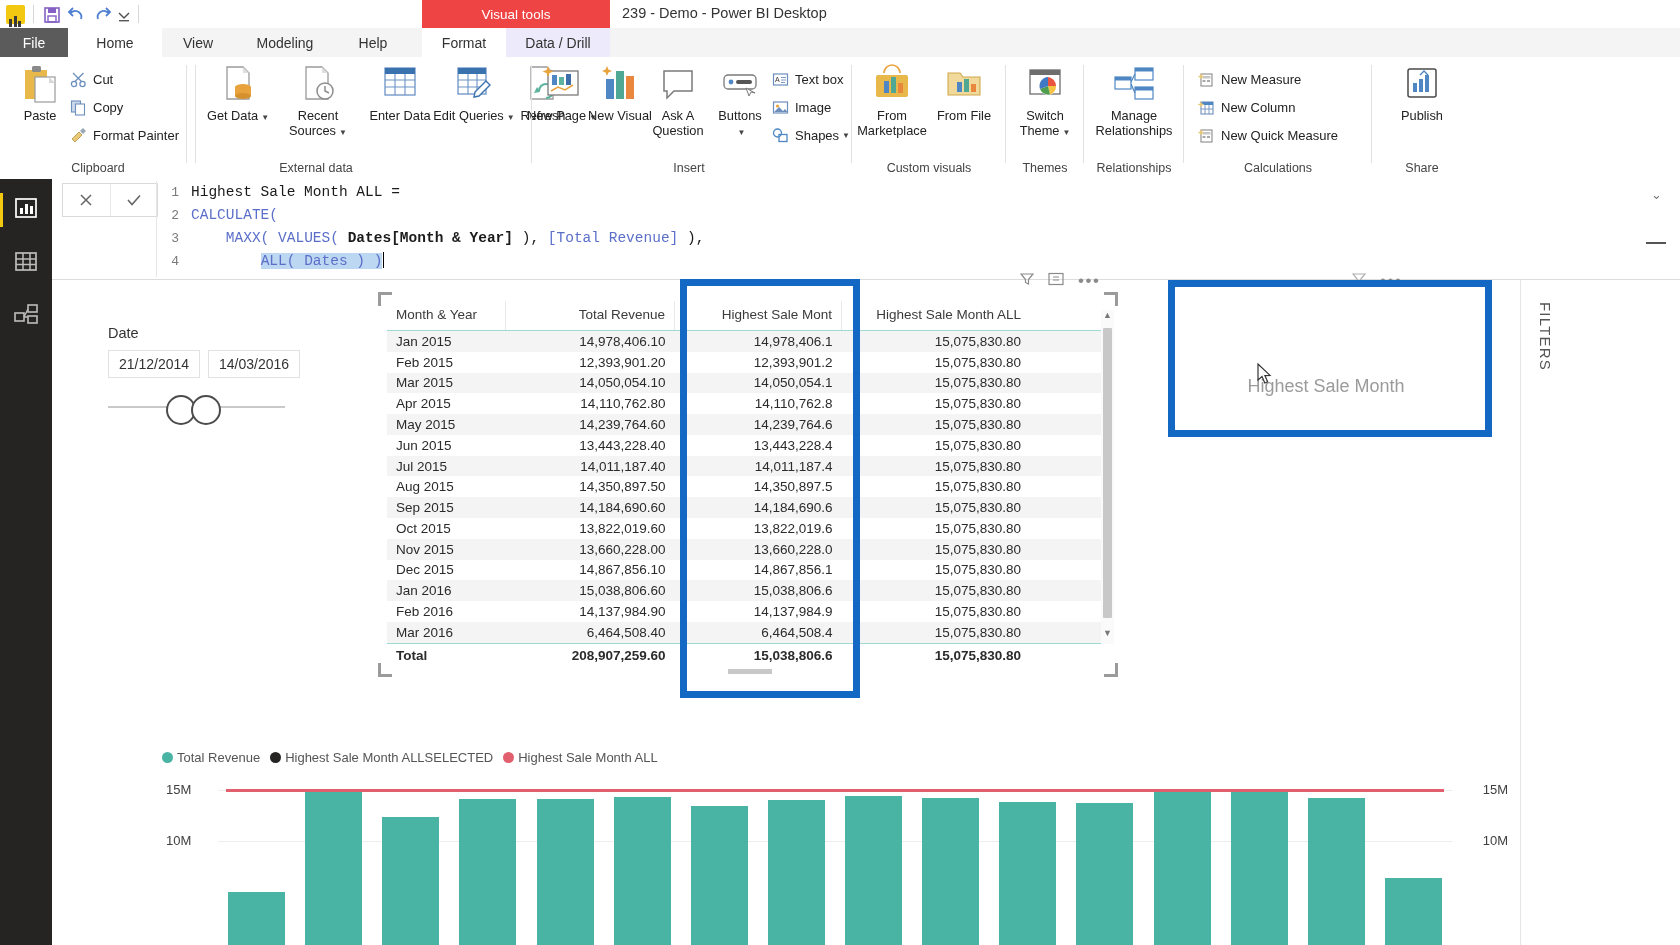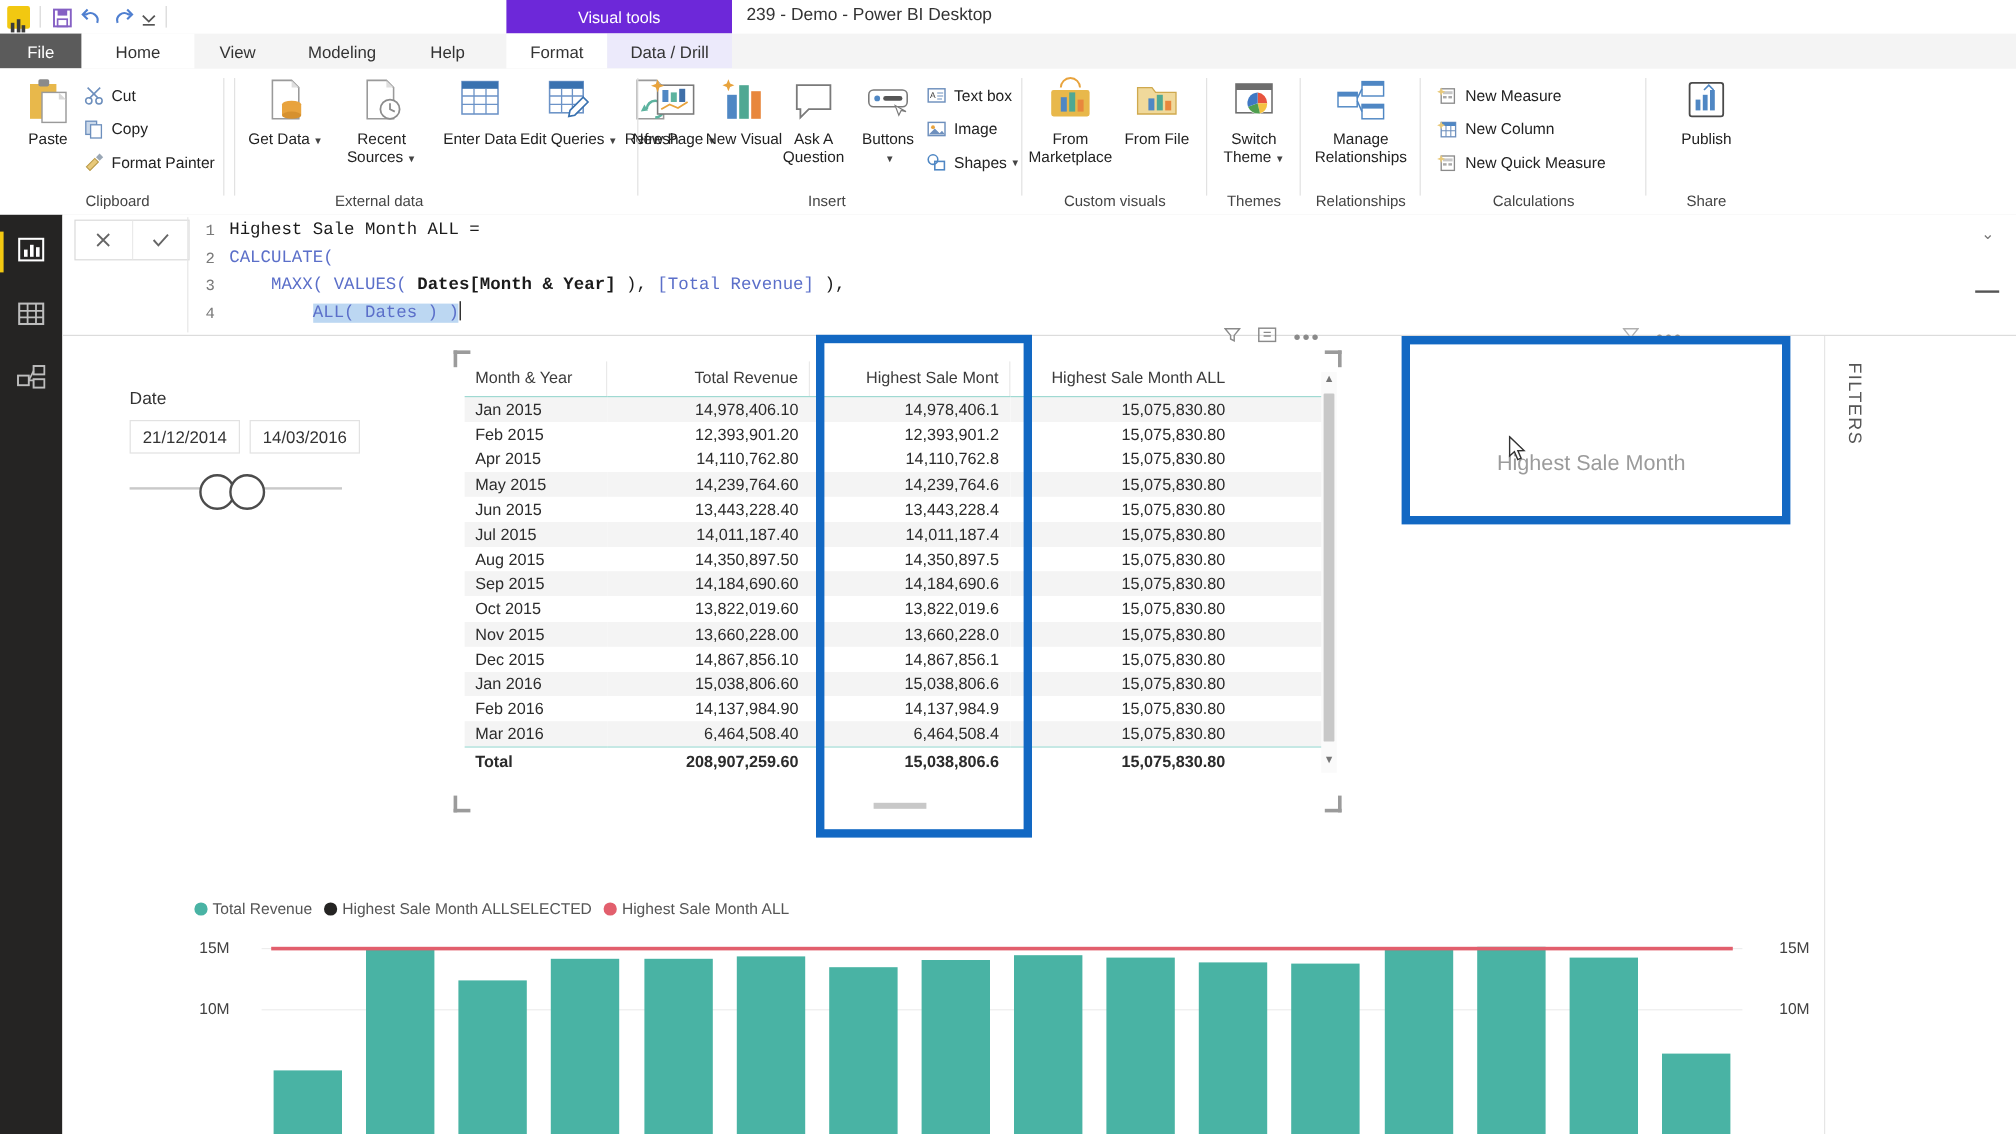"Visual tools" .visual-tools-tab { background: #6d28d9 -> #ef4444 }
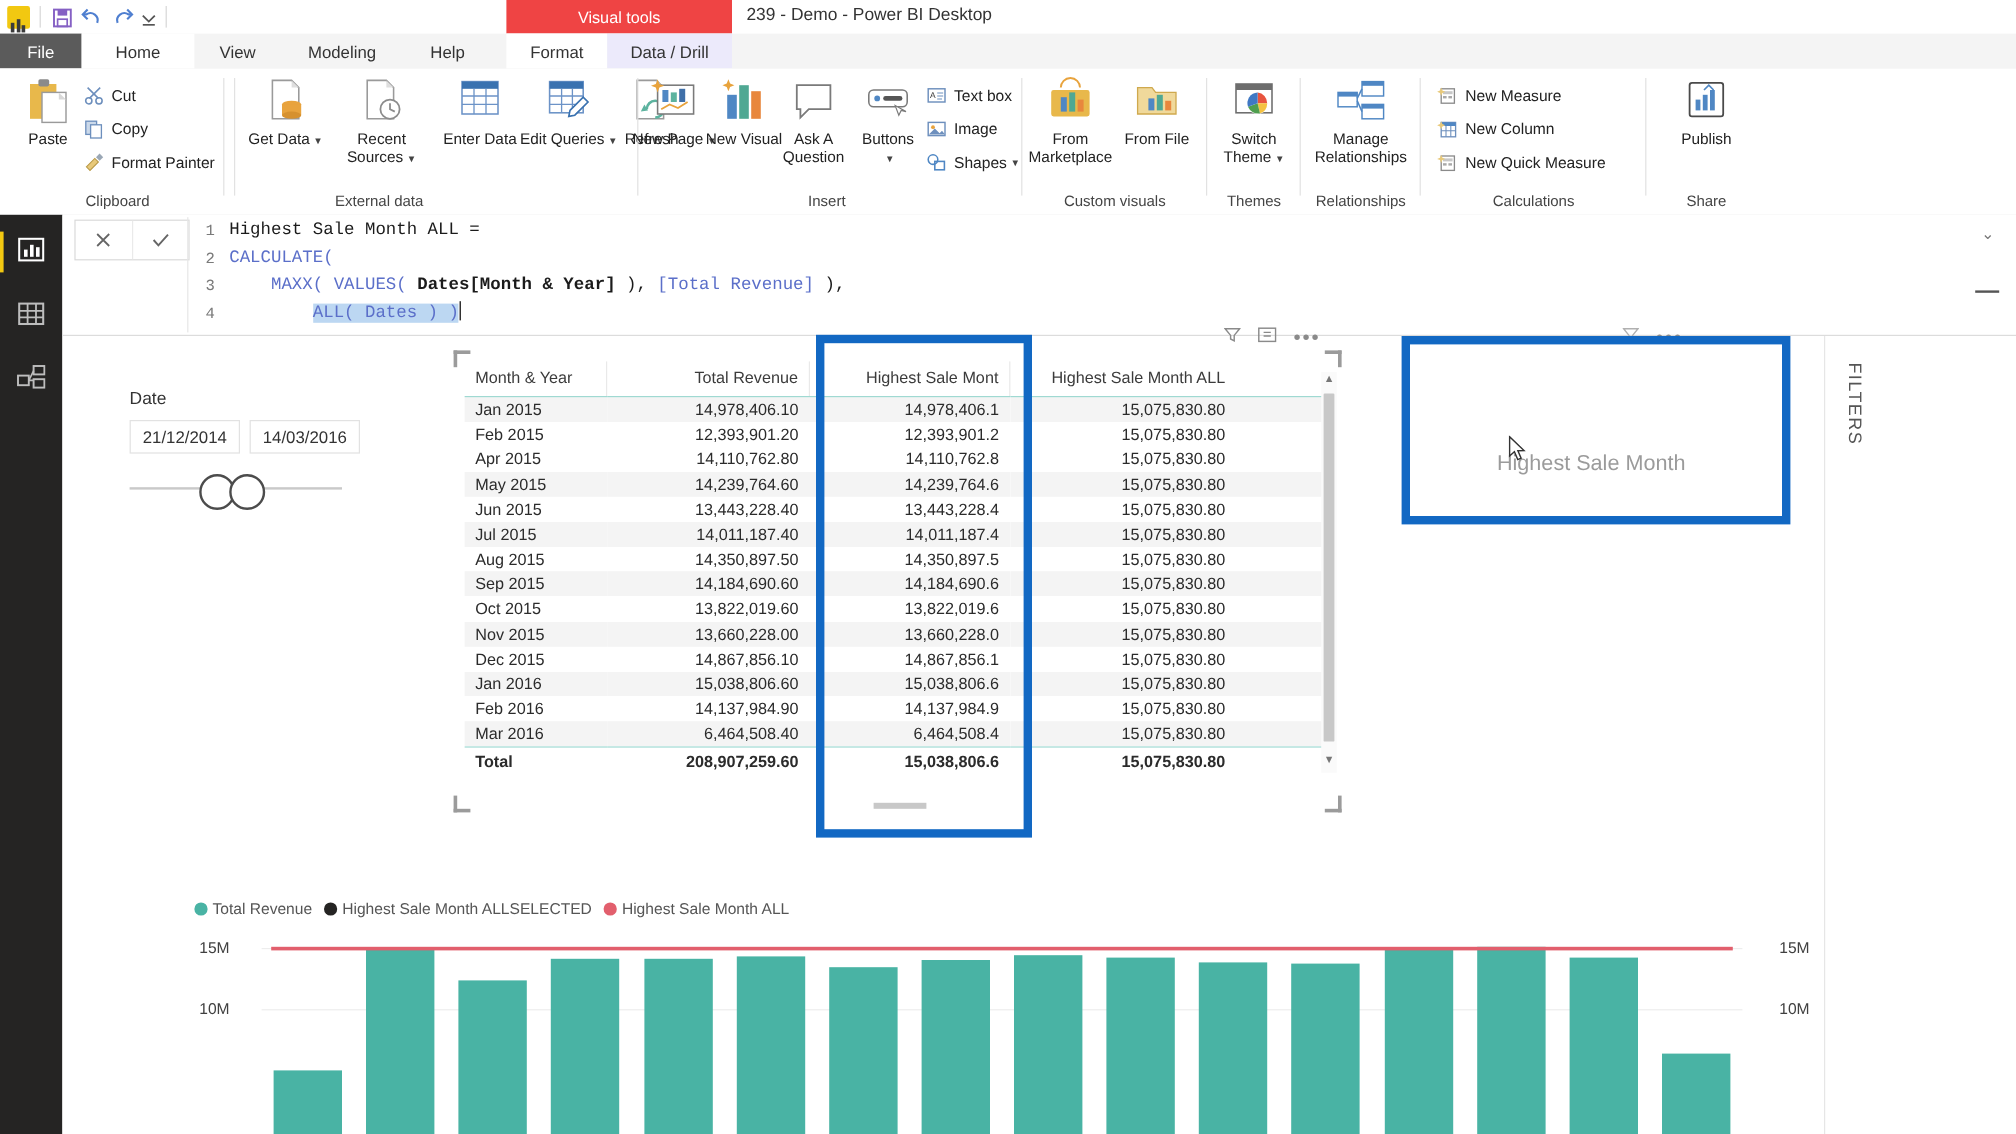"Mar 2015" tr.alt { html: none -> <tr> <td>Mar 2015</td> <td>14,050,054.10</td> <td>14,050,054.1</td> <td>15,075,830.80</td> <td></td> </tr> }
